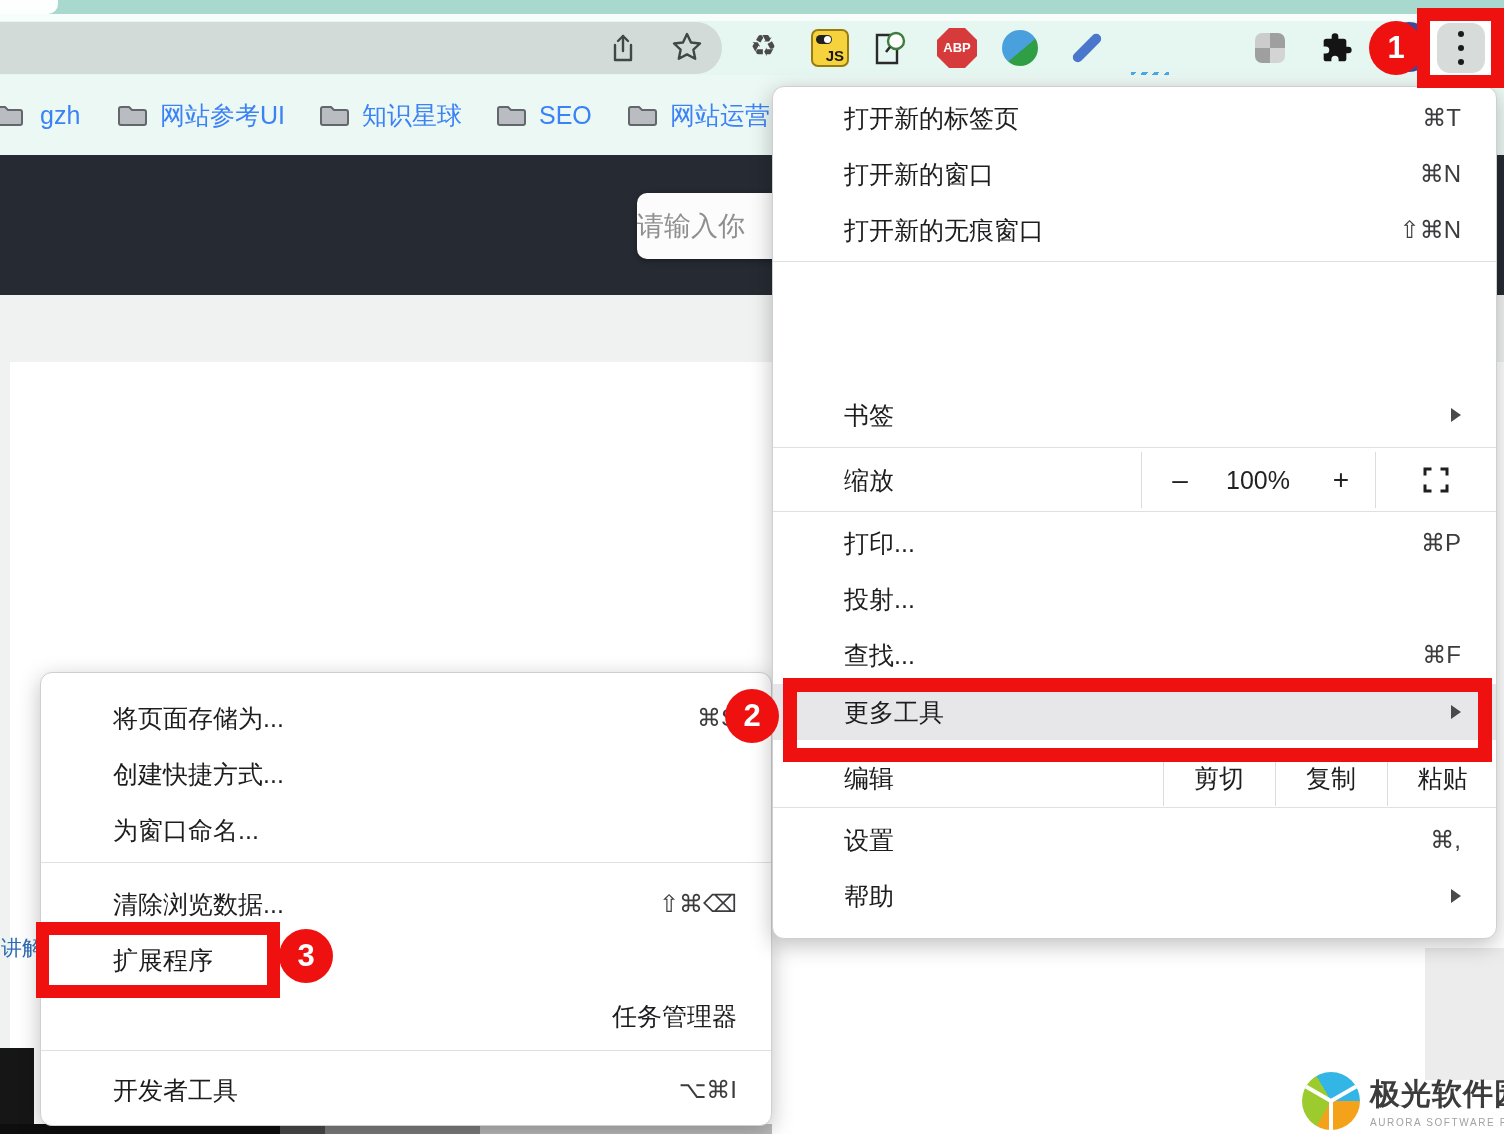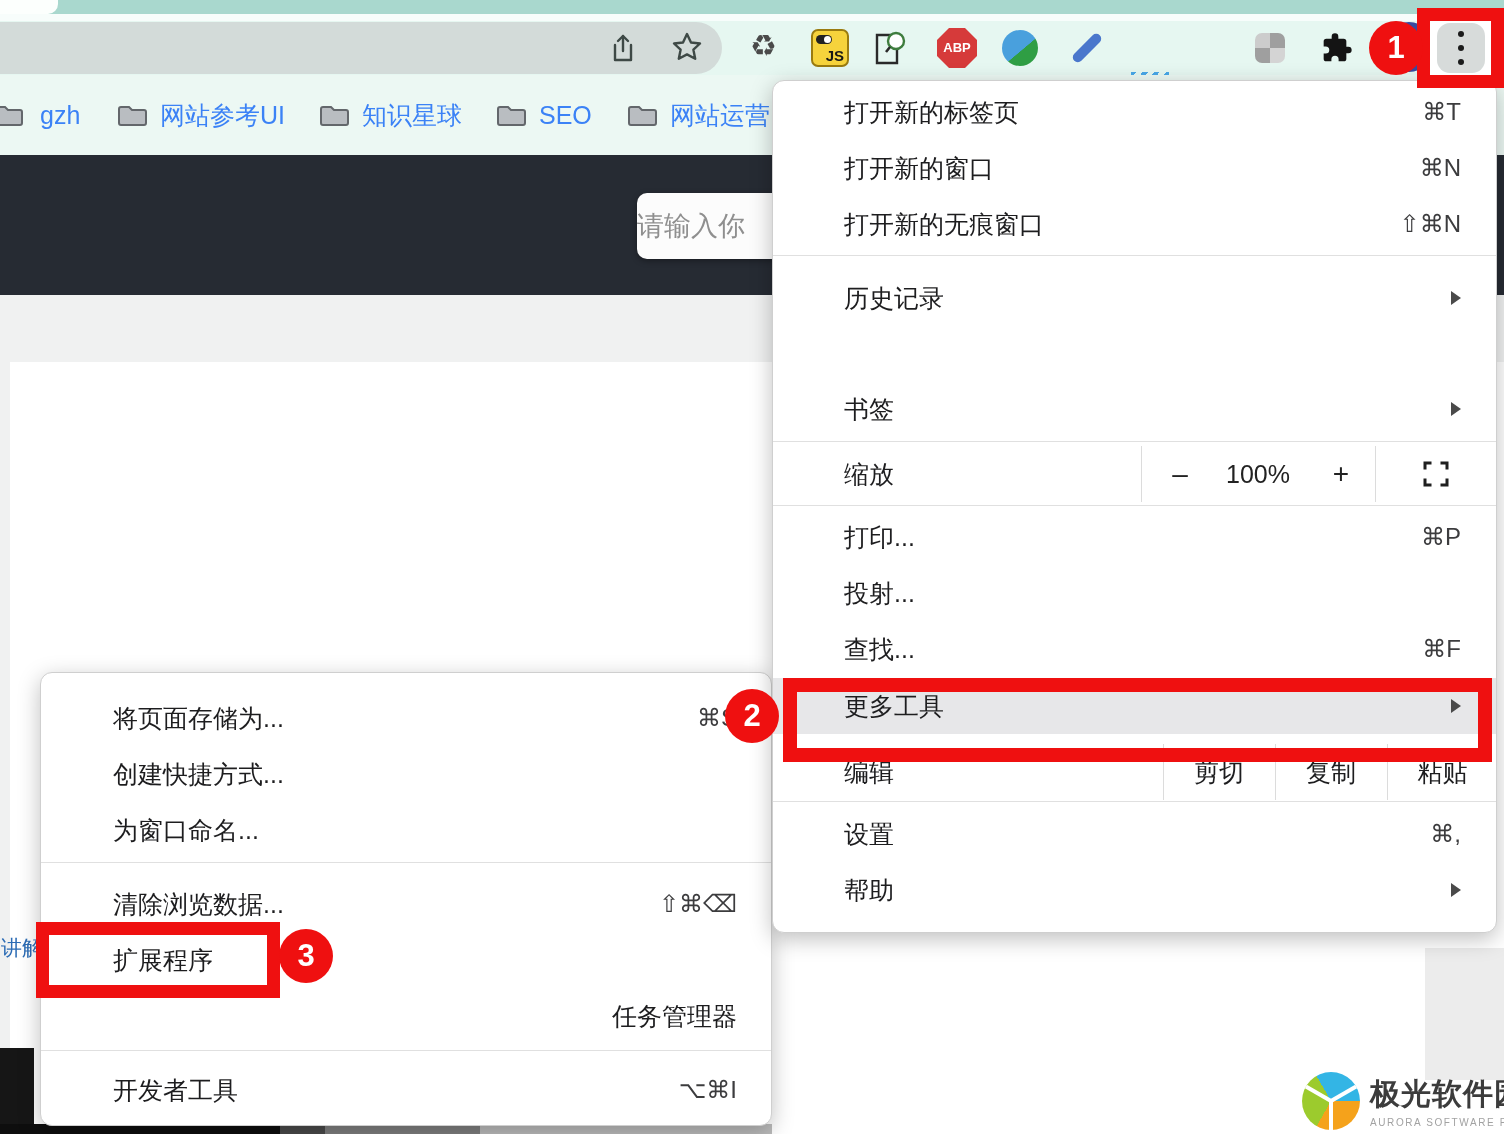"打开新的标签页" #mainmenu { top: 80px -> 86px }
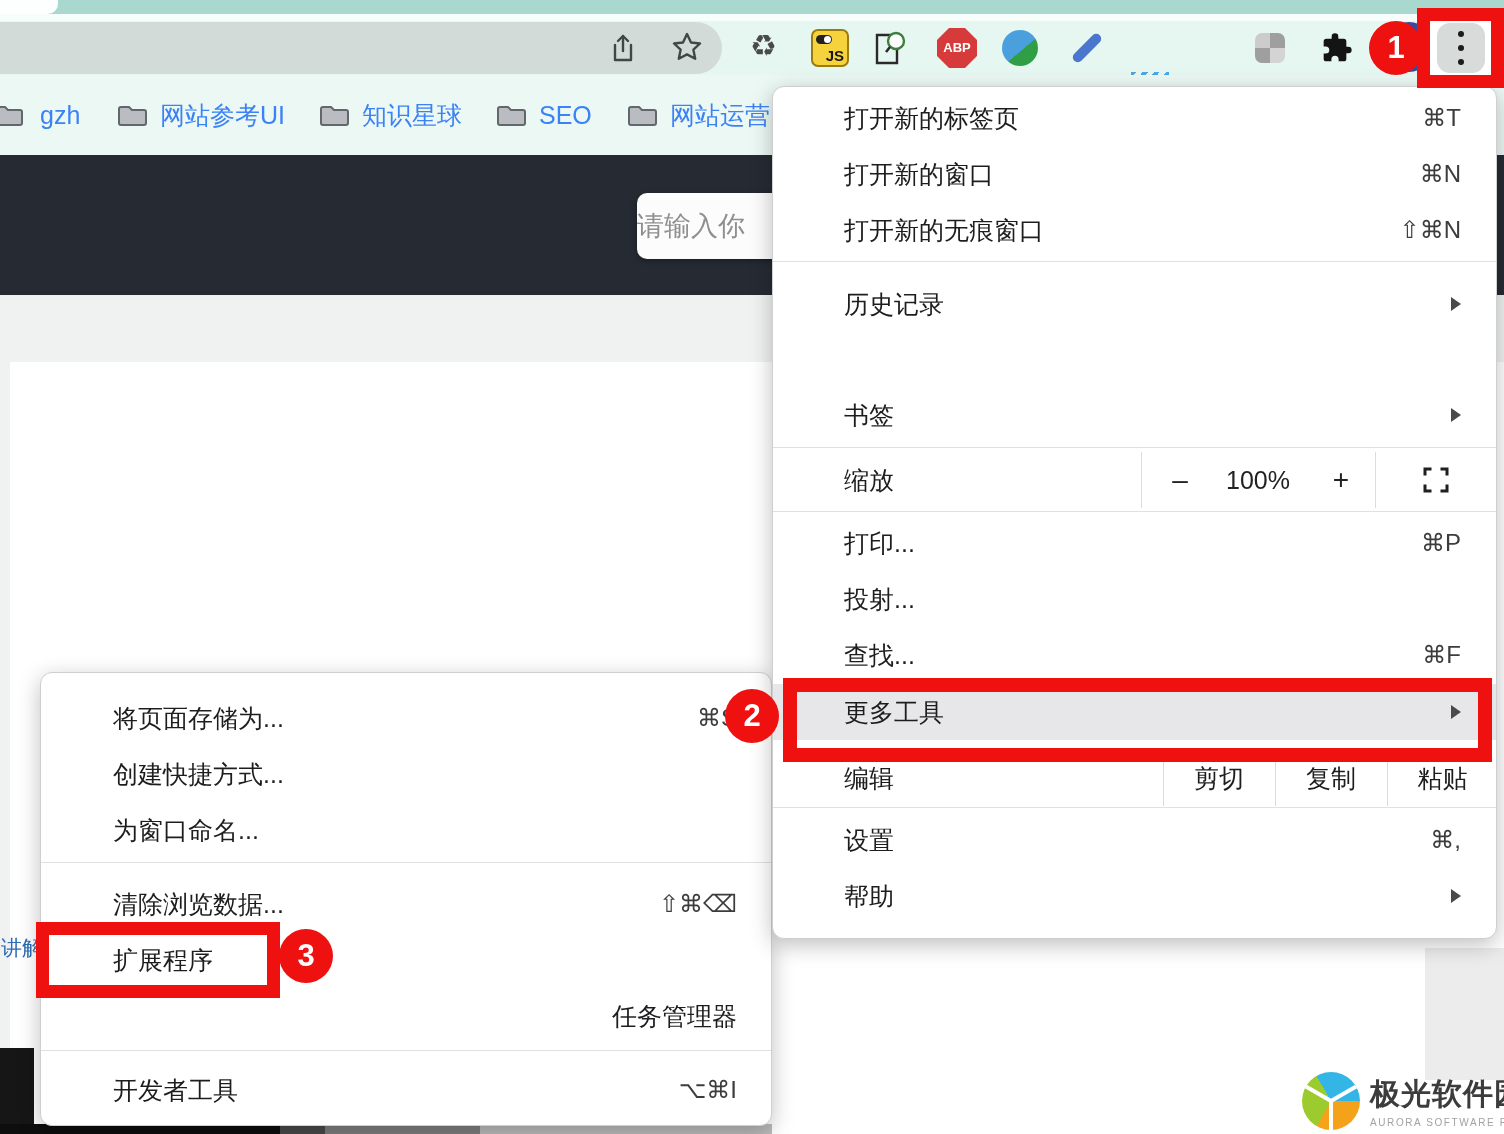"历史记录" div.mrow { html: <div> <span>历史记录</span> <span></span> </div> -> none }
